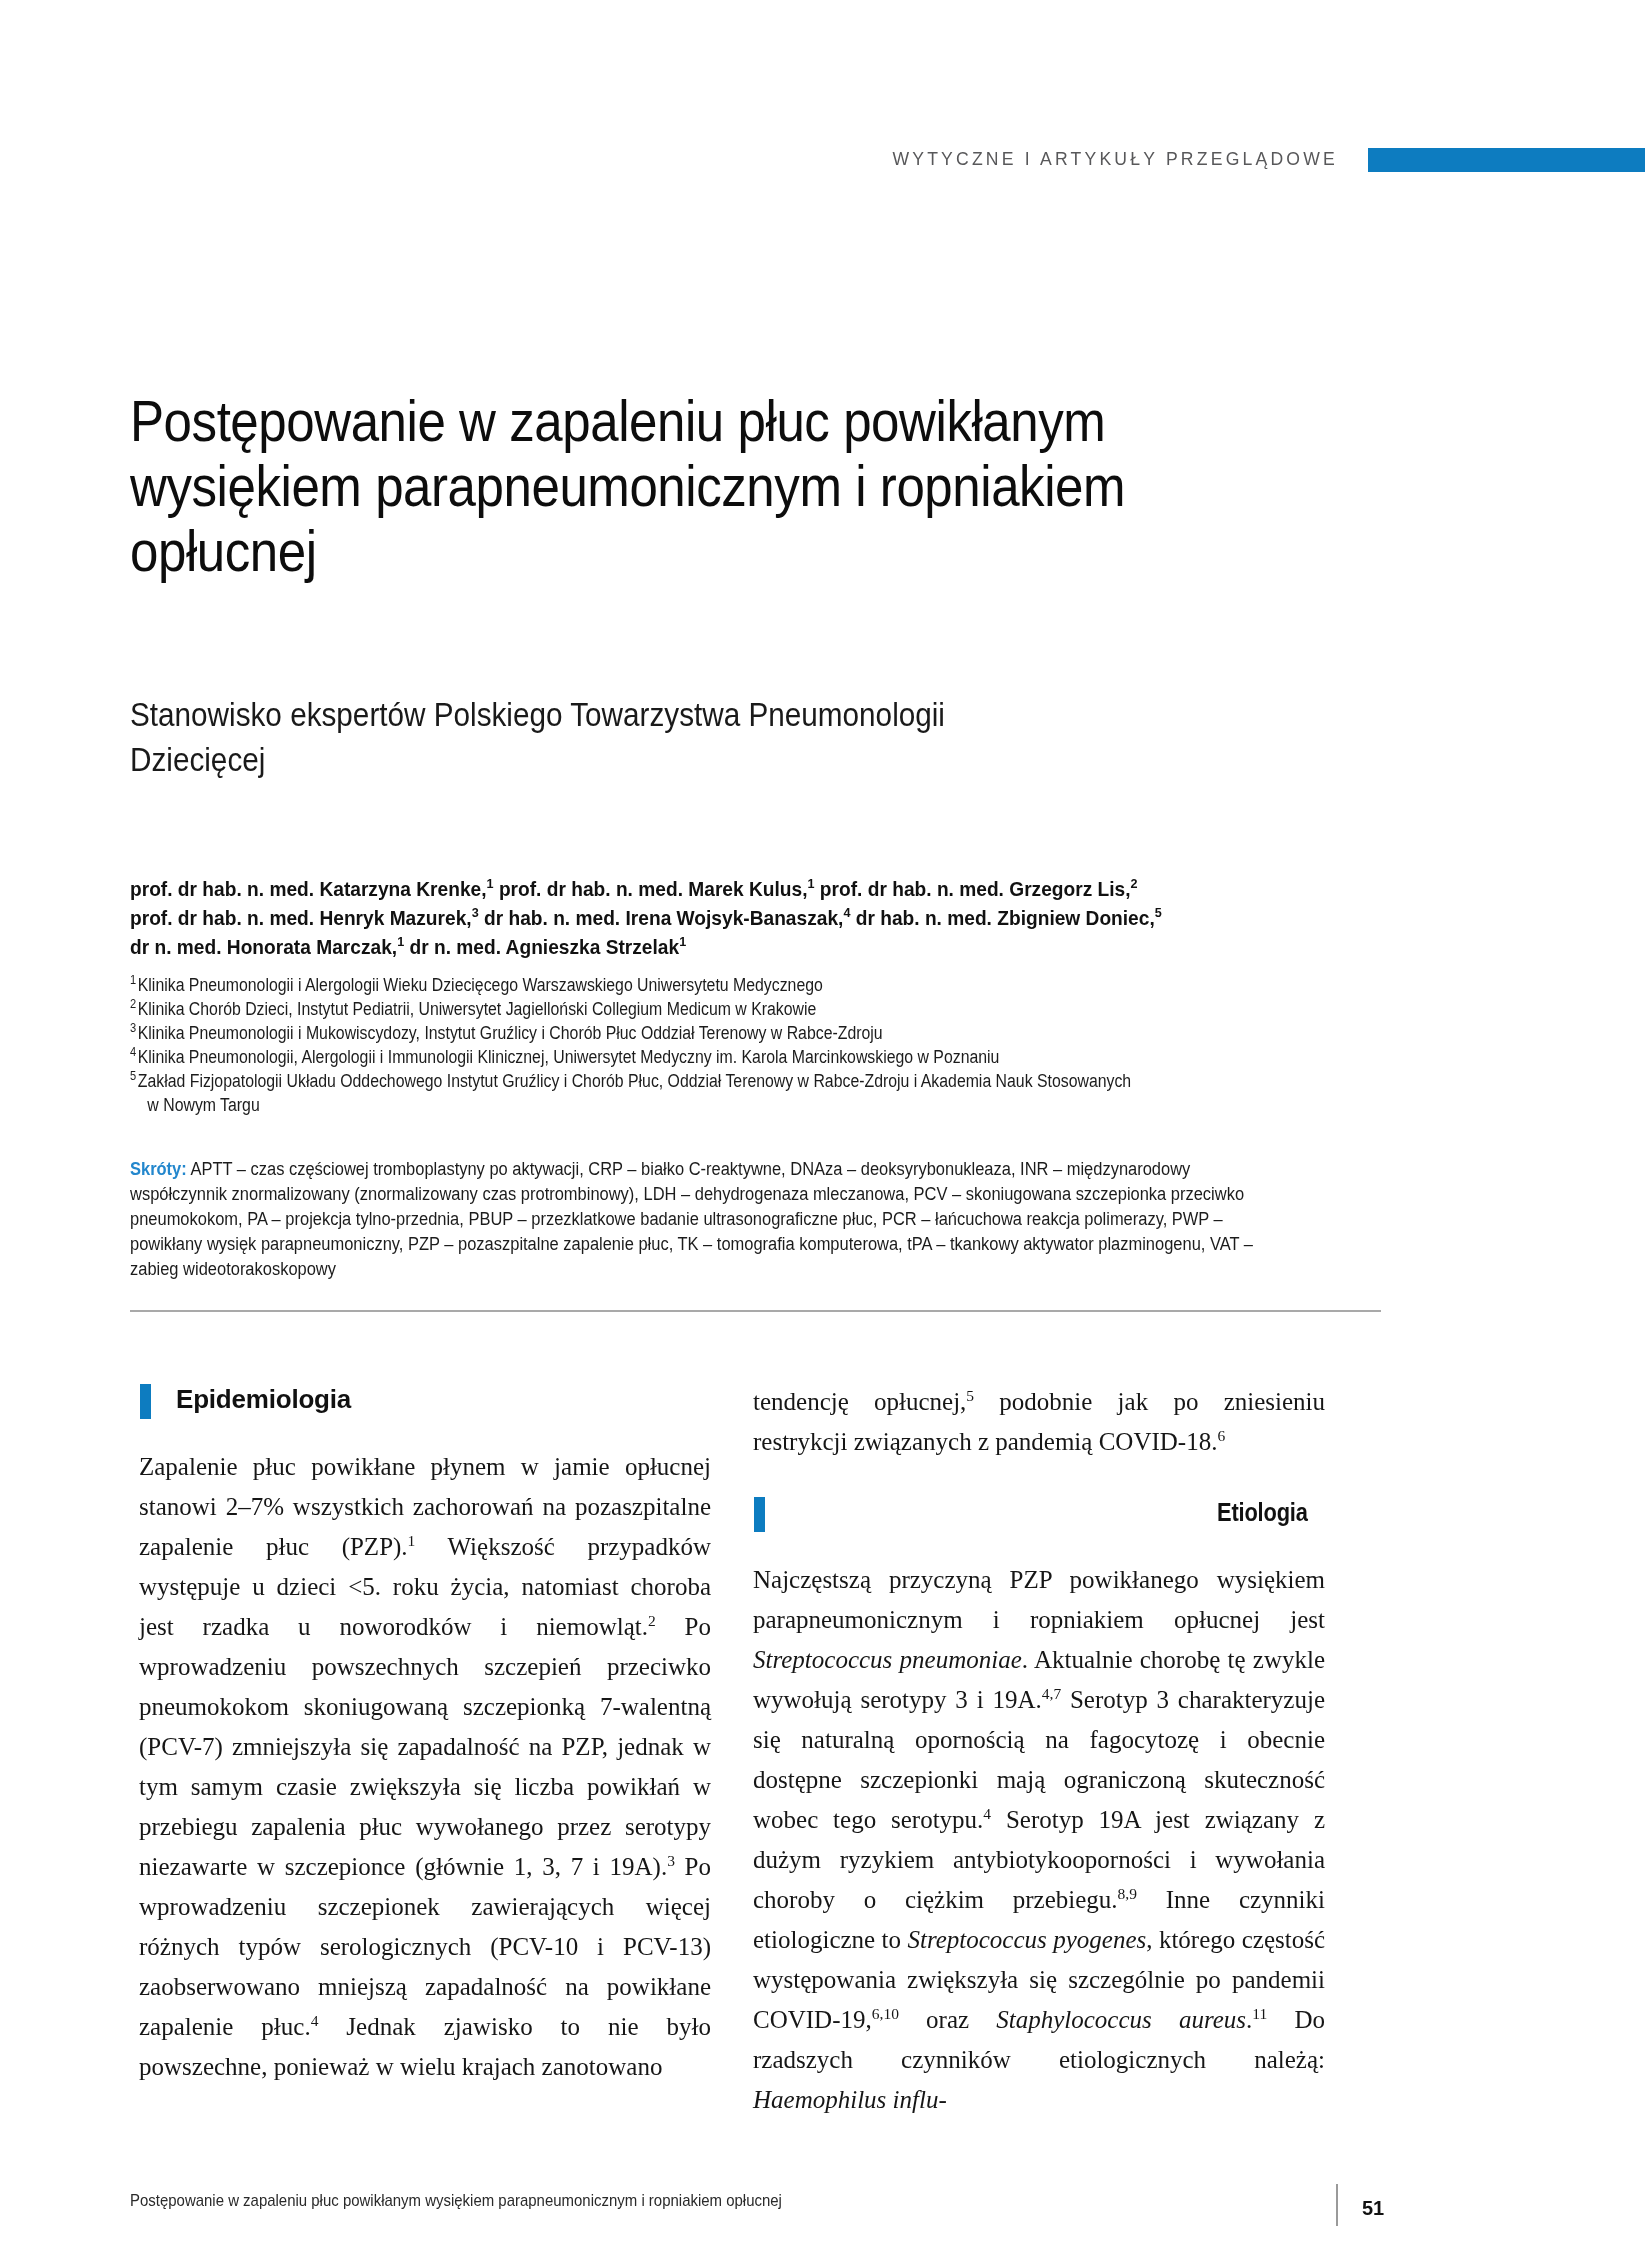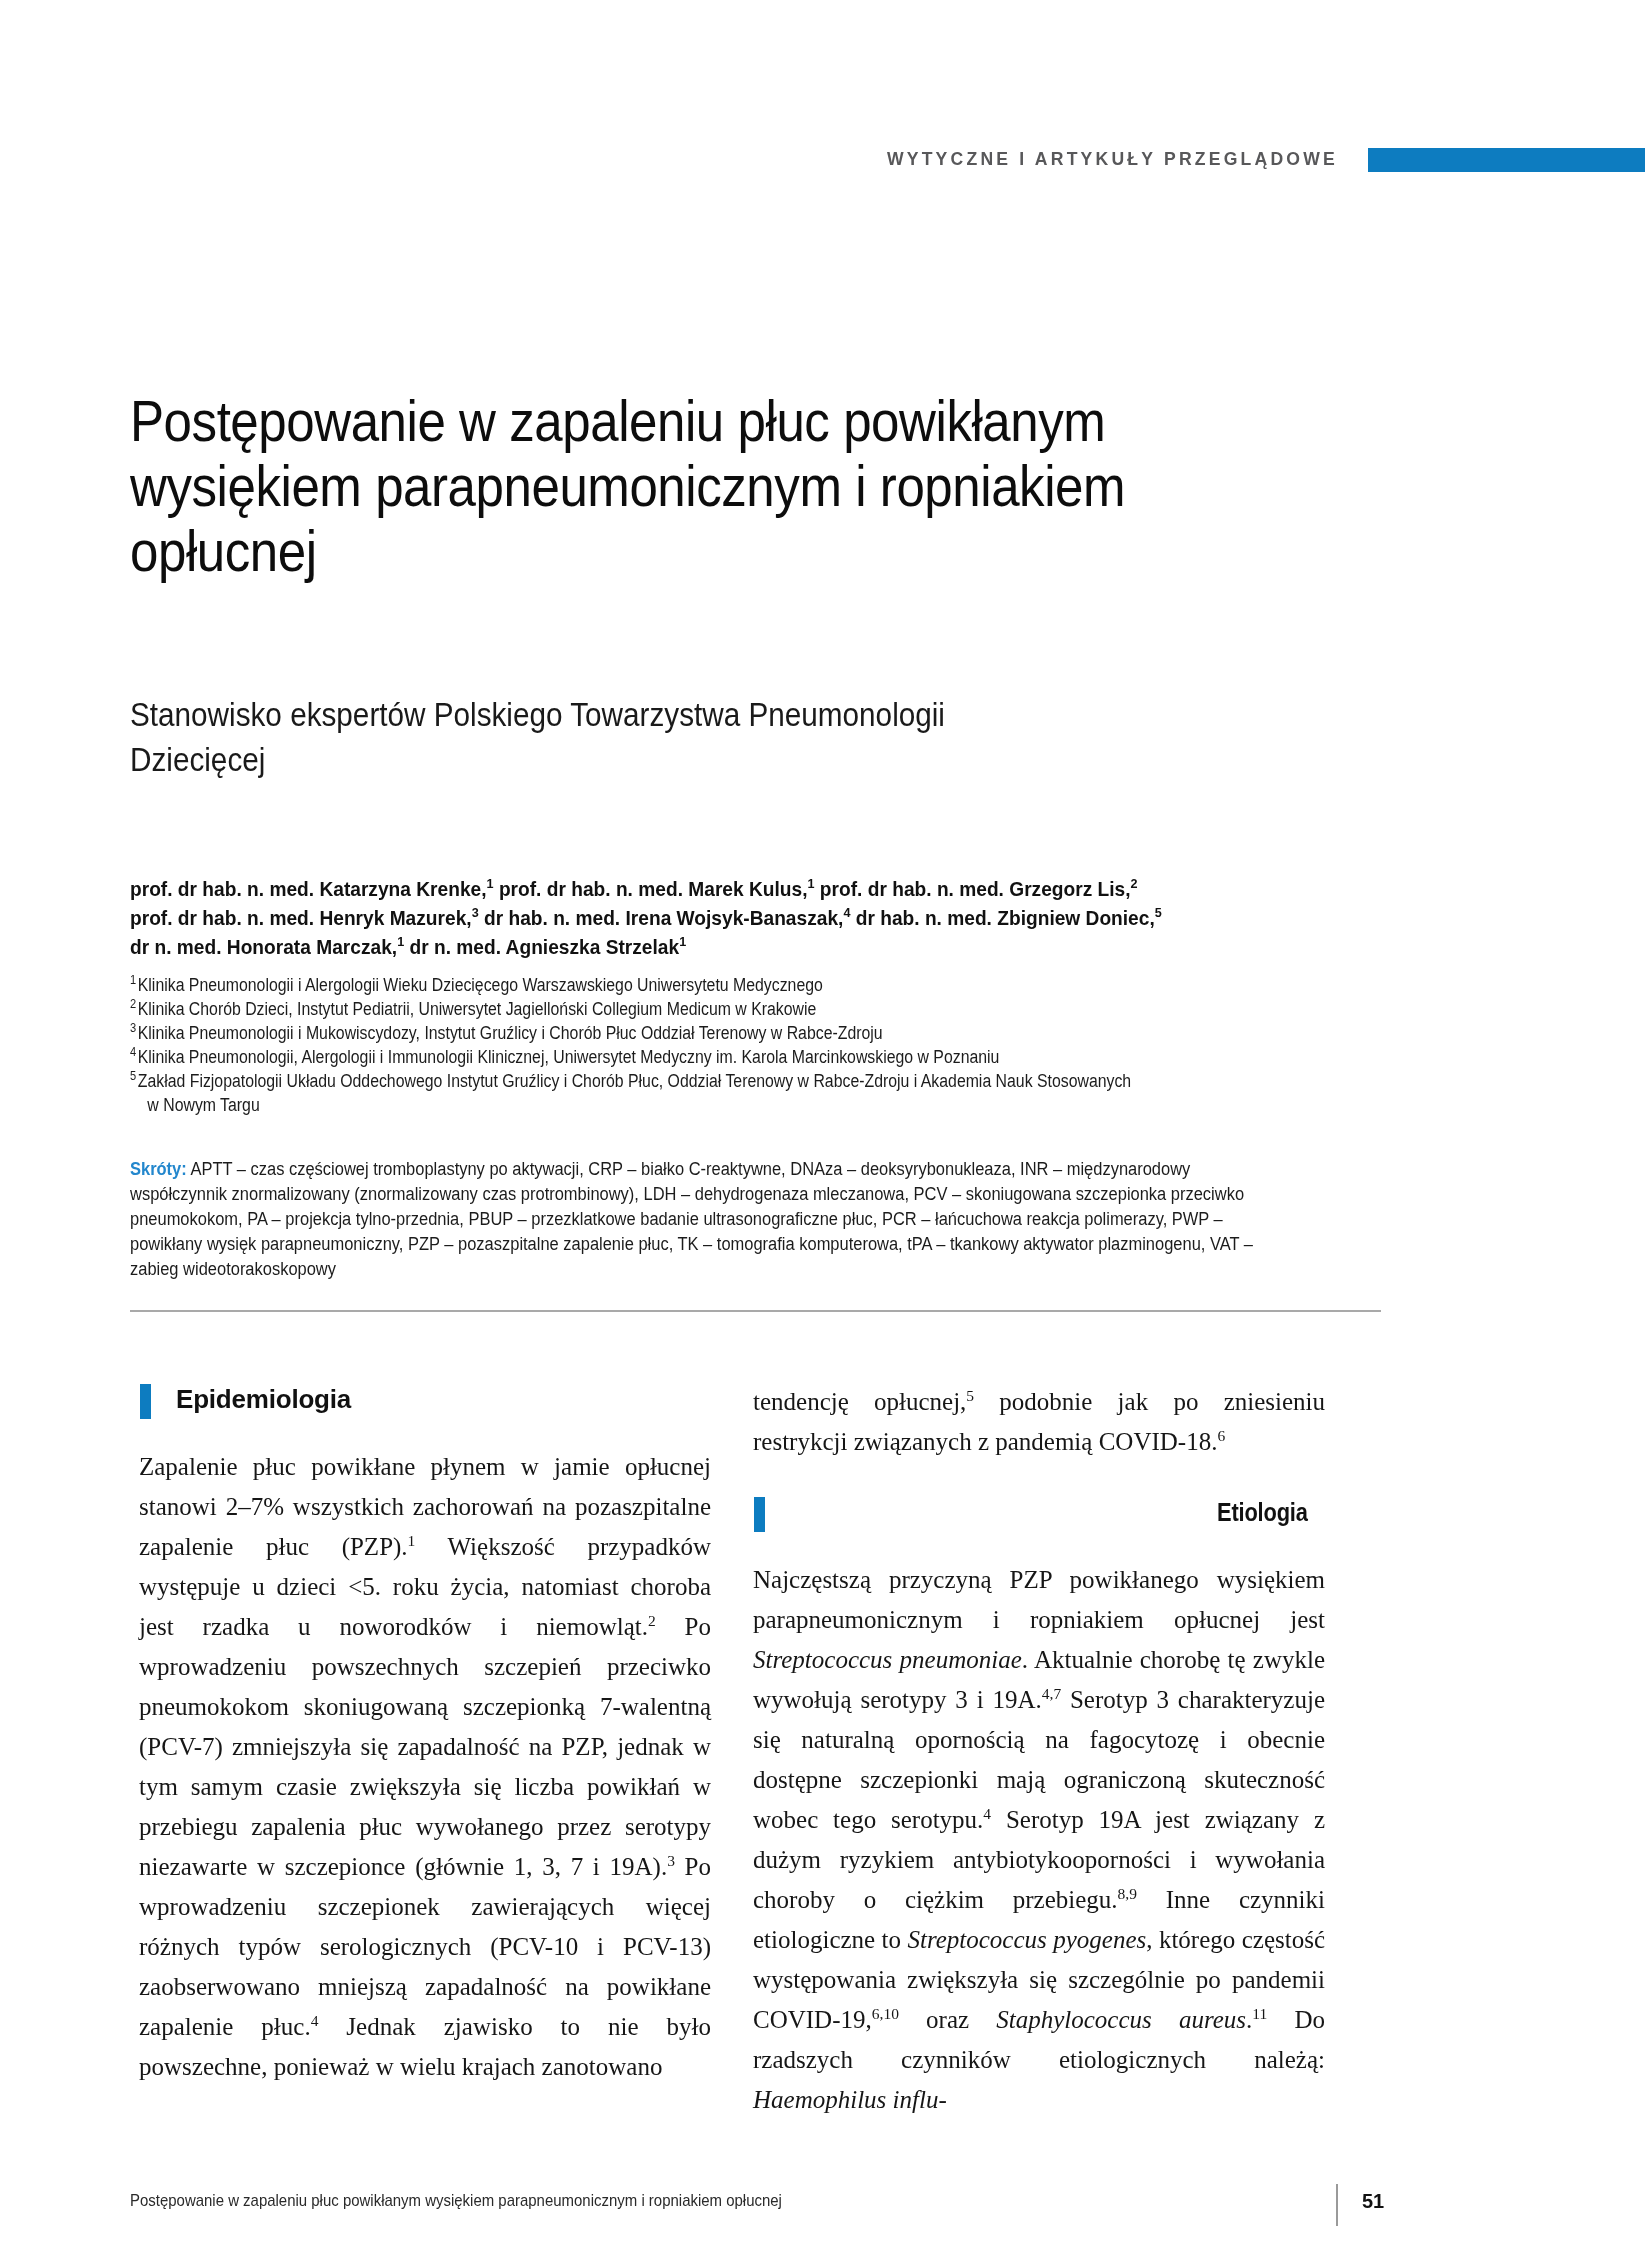"WYTYCZNE I ARTYKUŁY PRZEGLĄDOWE" .running-head { font-weight: bold -> none }
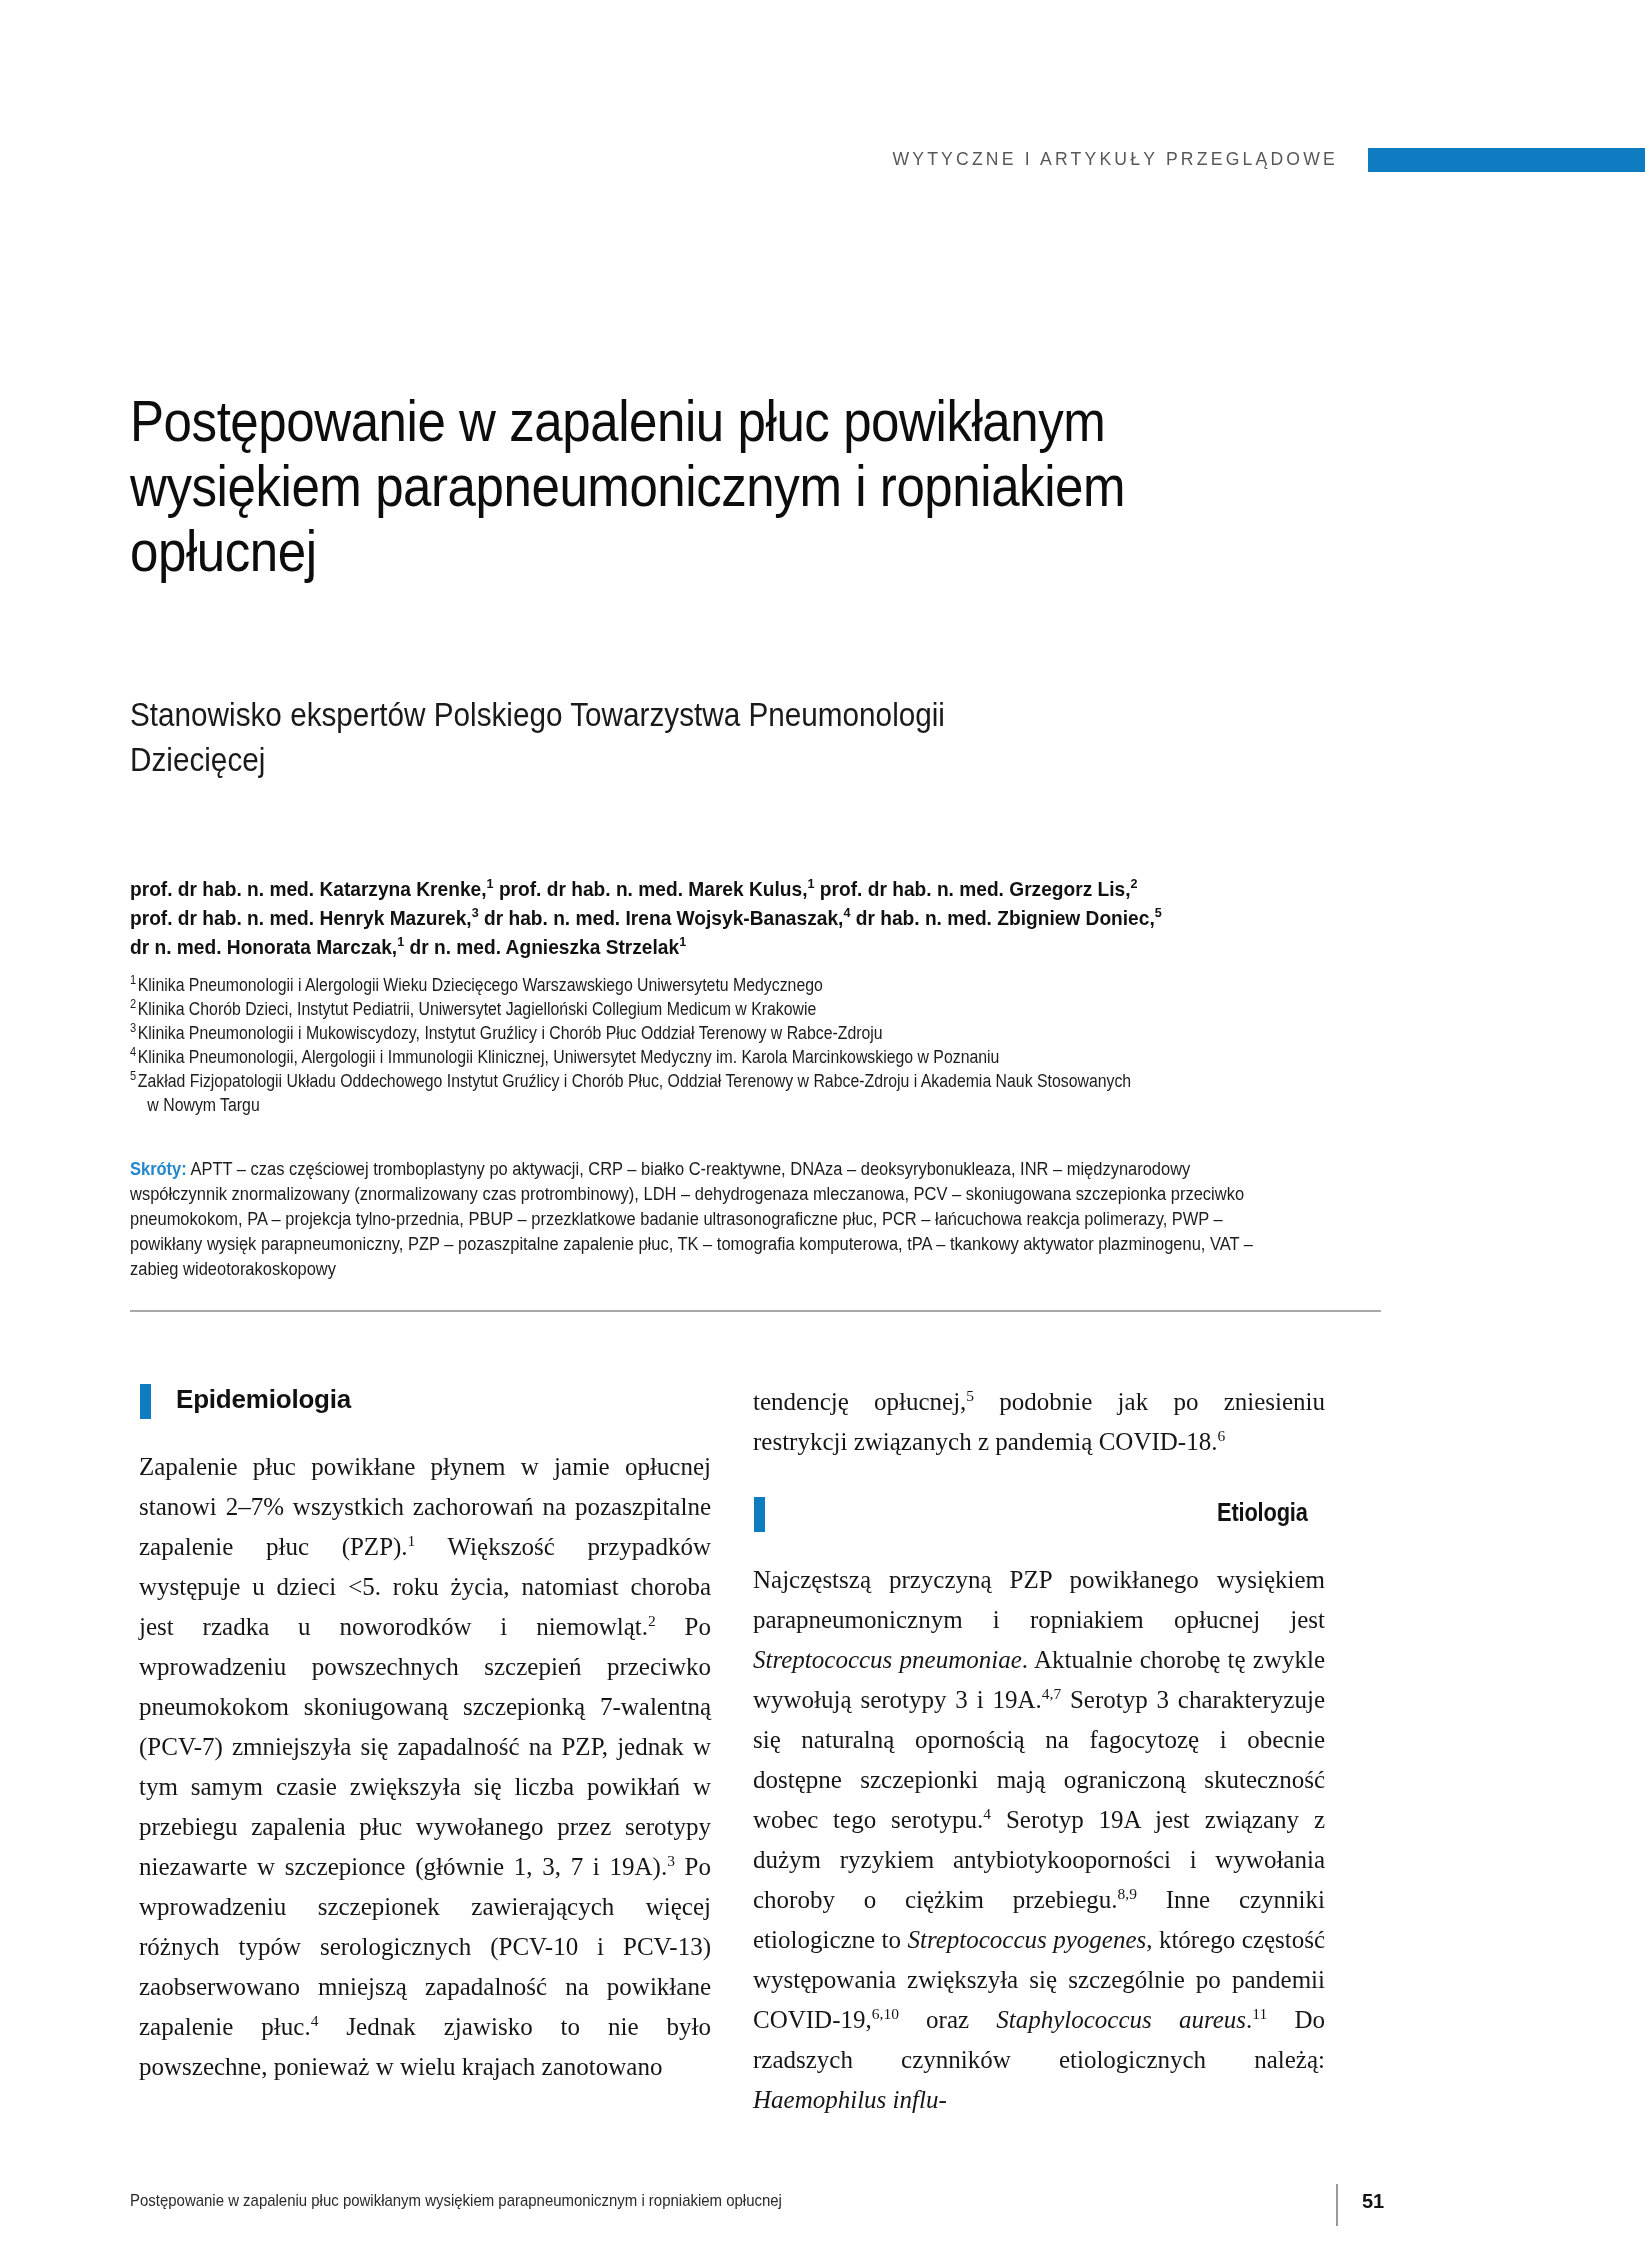"51" .footer-page { top: 0 -> 7px }
